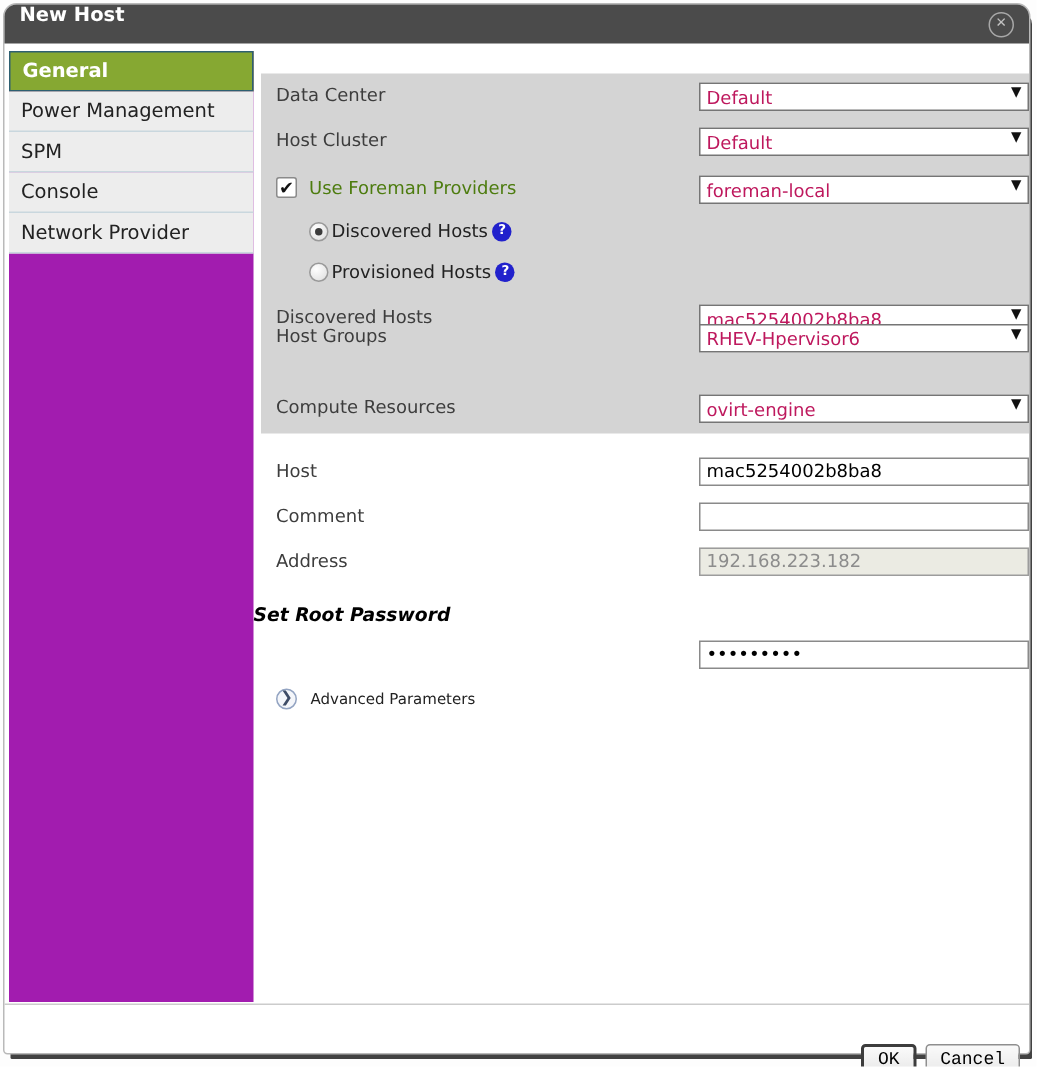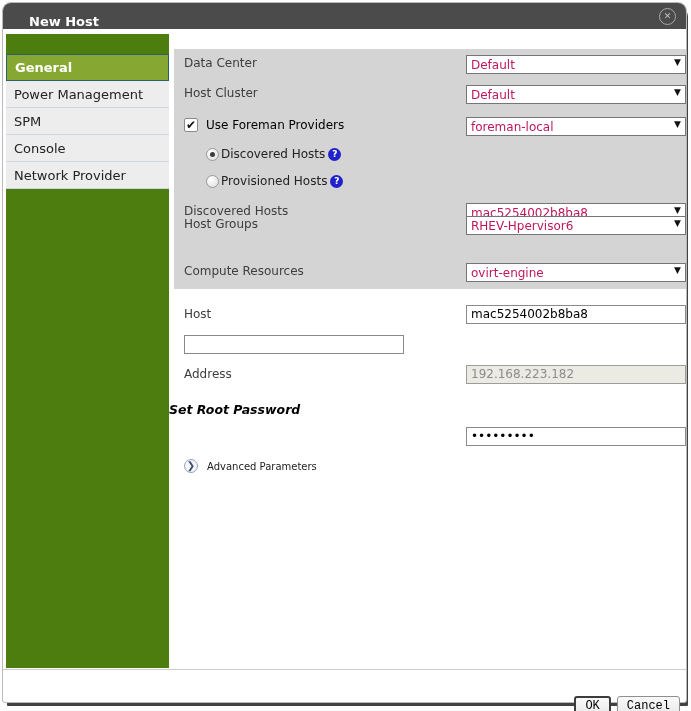"New Host" .titlebar { align-items: flex-end -> flex-start; padding-left: 16px -> none }
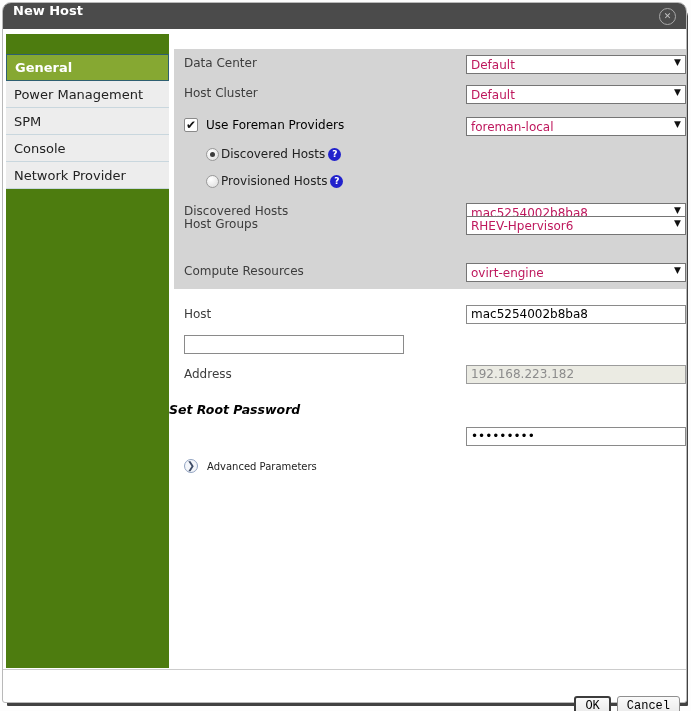"General" .sidebar { background: #4d7c0f -> #a21caf; padding-top: 20px -> 0 }
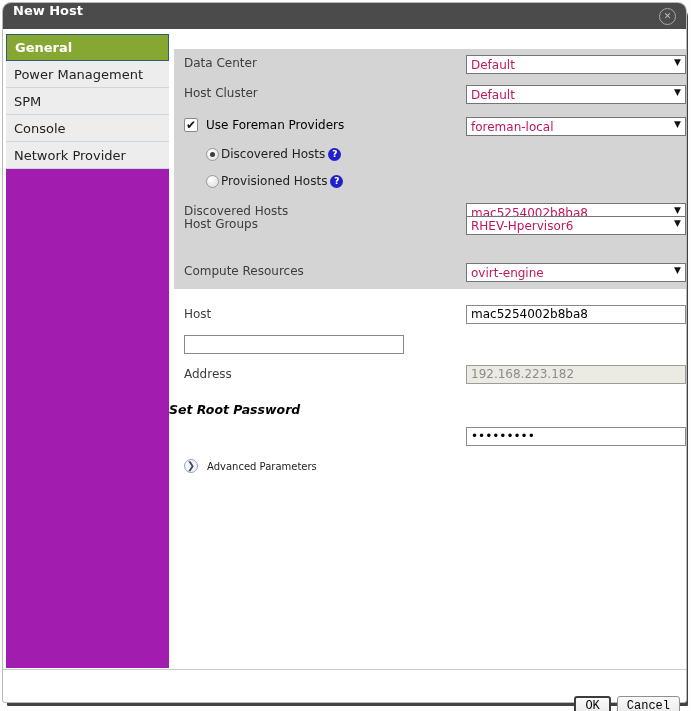"Use Foreman Providers" .chk-label { color: #000000 -> #4d7c0f }
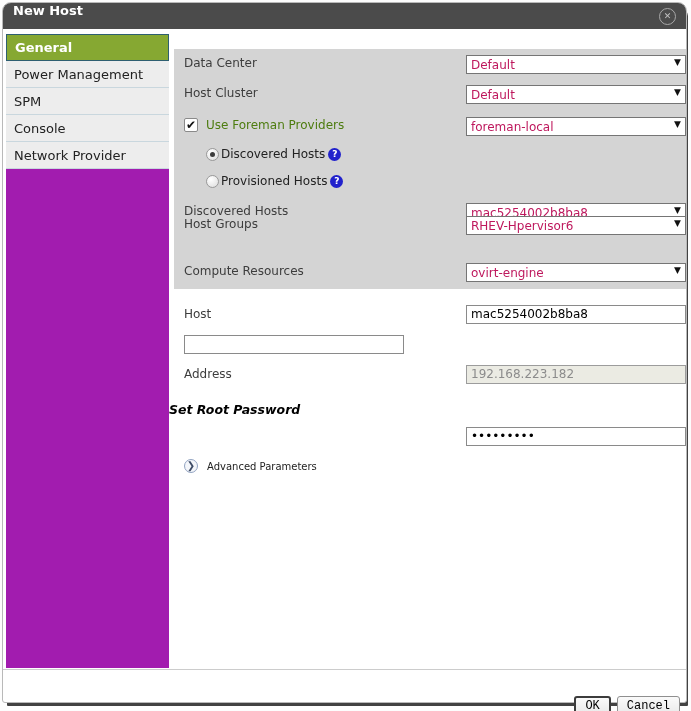"Comment" span.lbl { html: none -> <span>Comment</span> }
